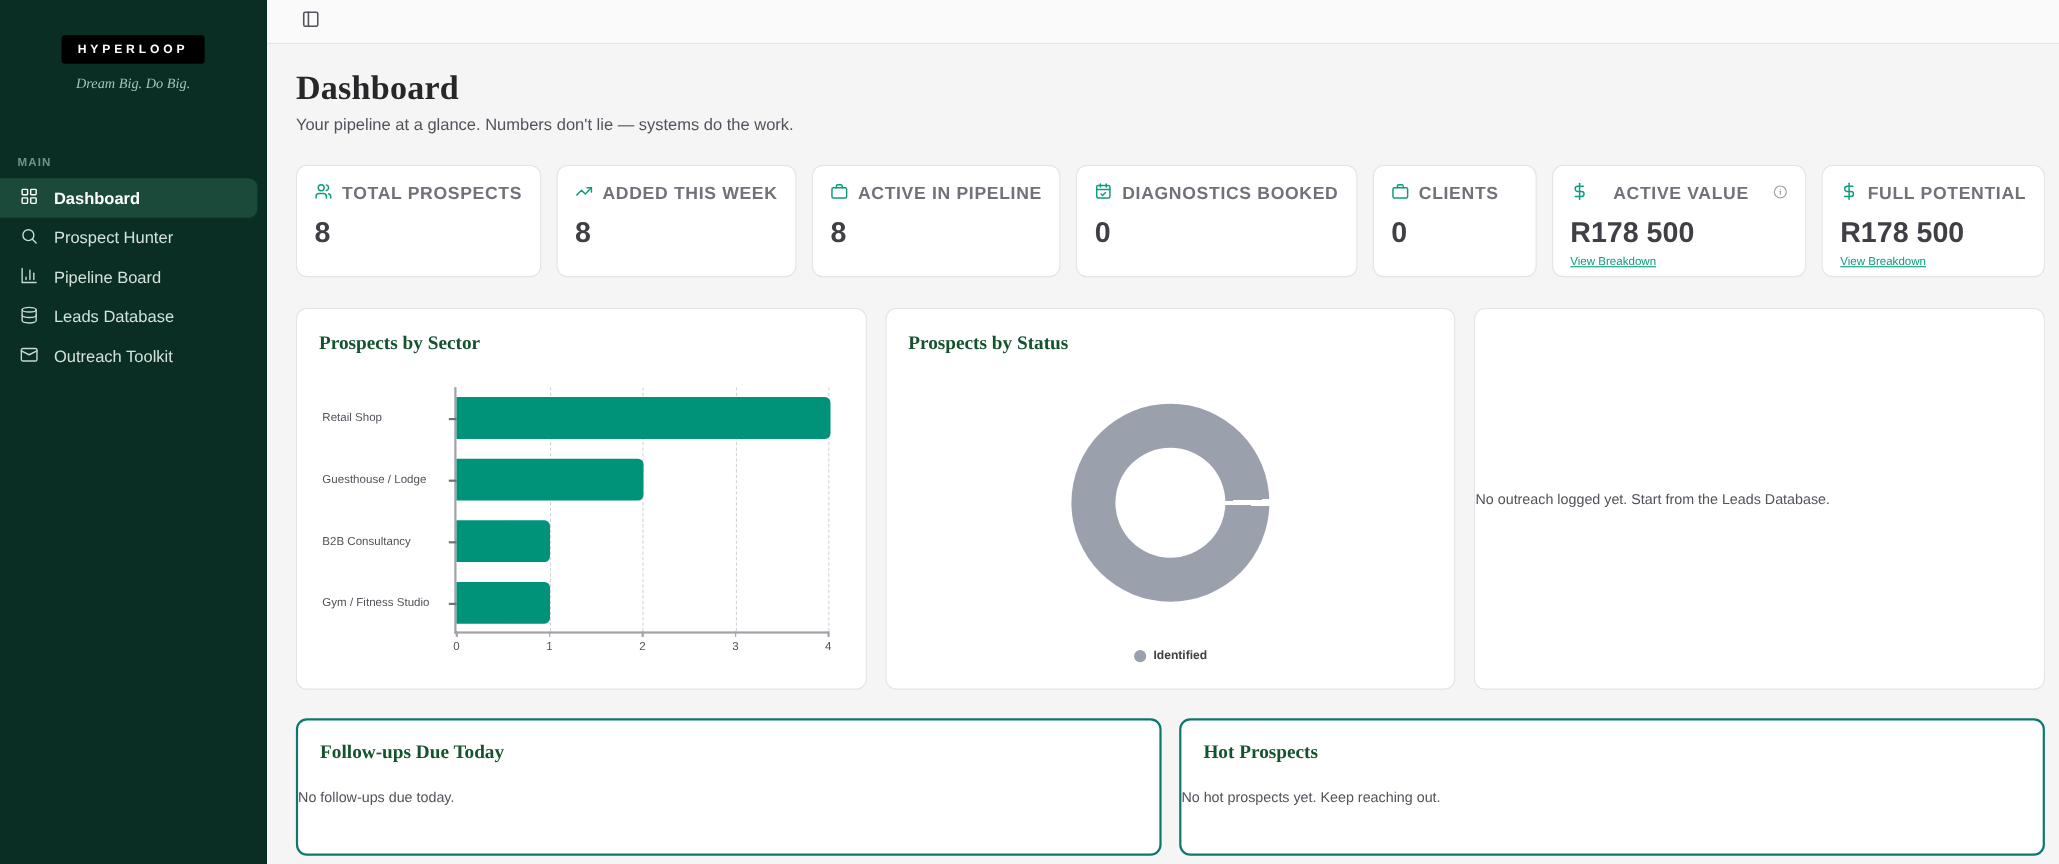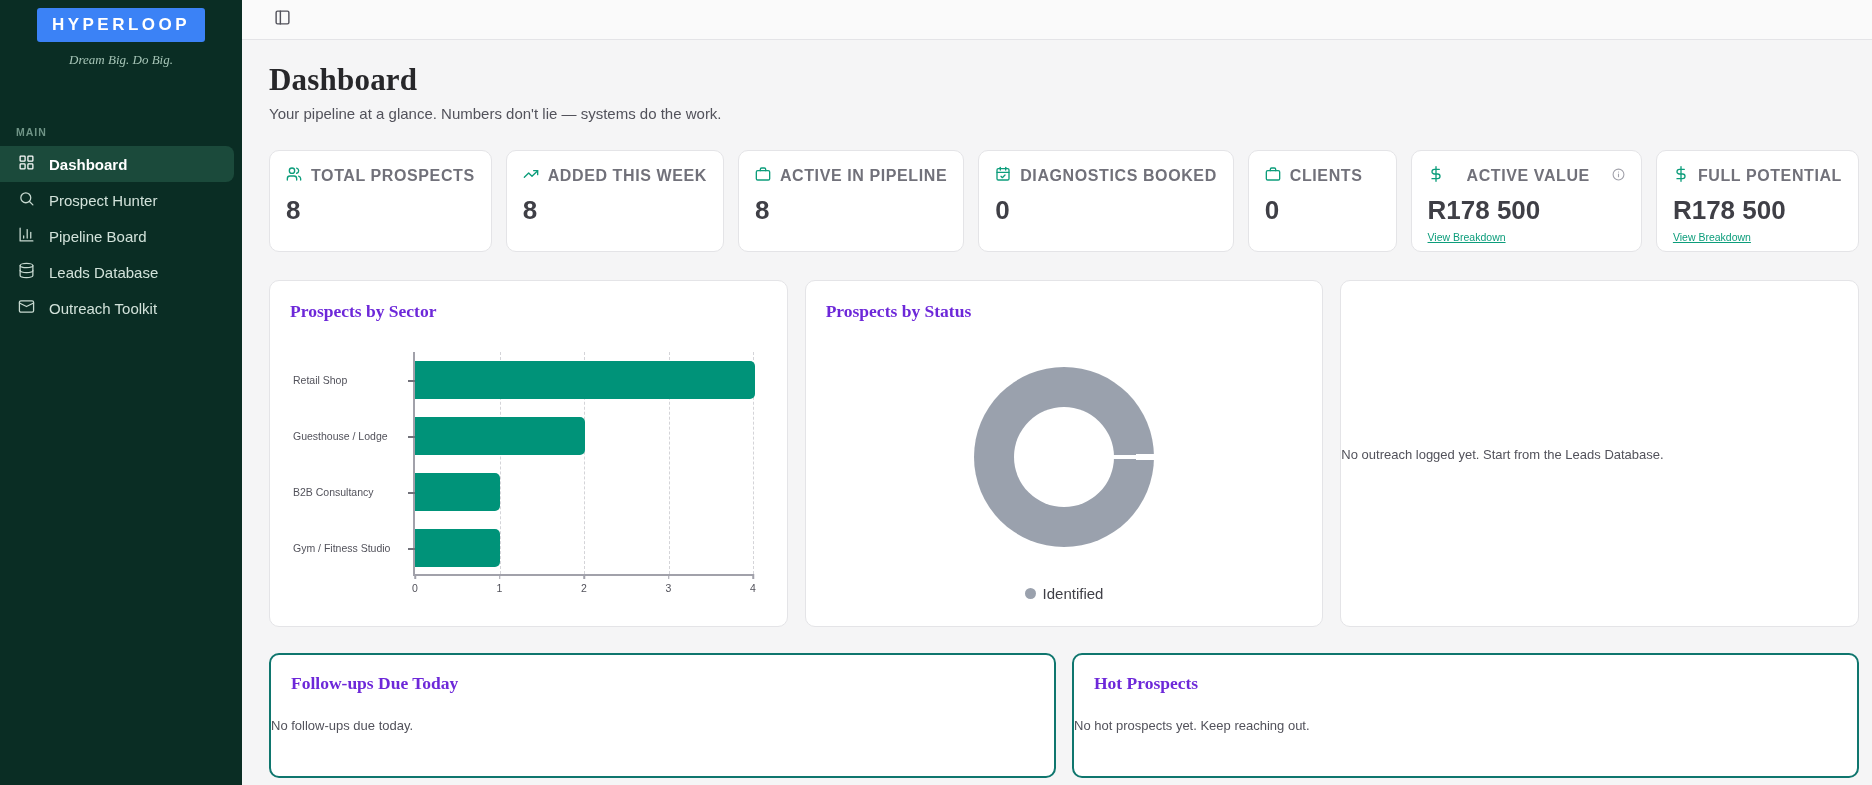"HYPERLOOP" .logo-badge { background: #3b82f6 -> #000000; font-size: 17px -> 11px; margin: 8px auto 0 -> 32px auto 0 }
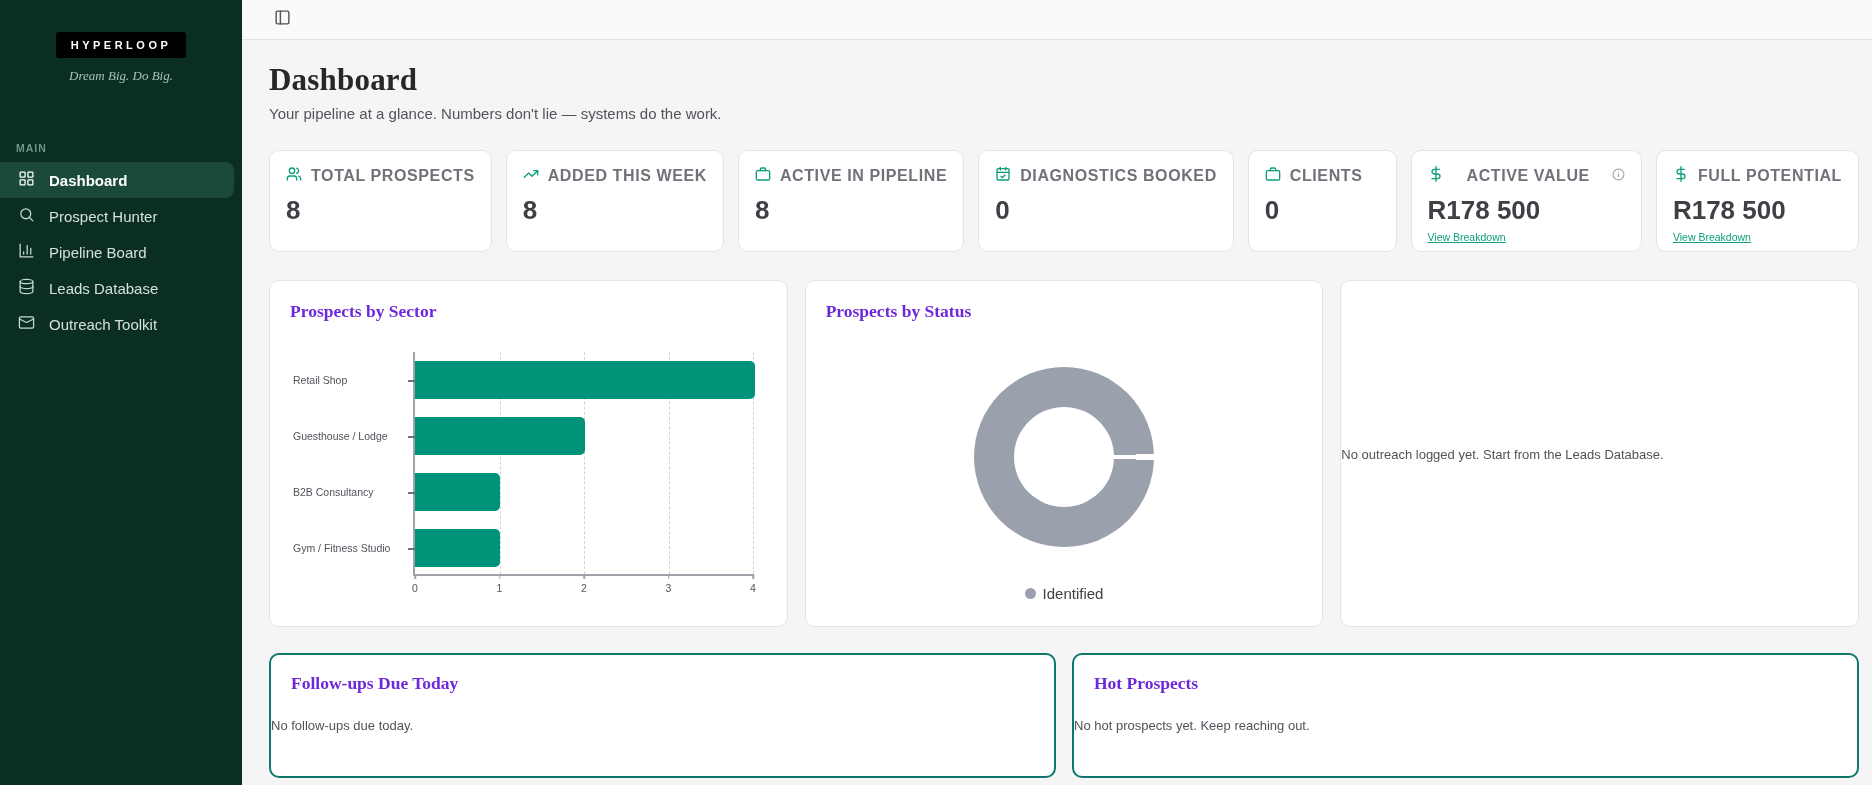"Prospects by Sector" .card-title { color: #6d28d9 -> #14532d }
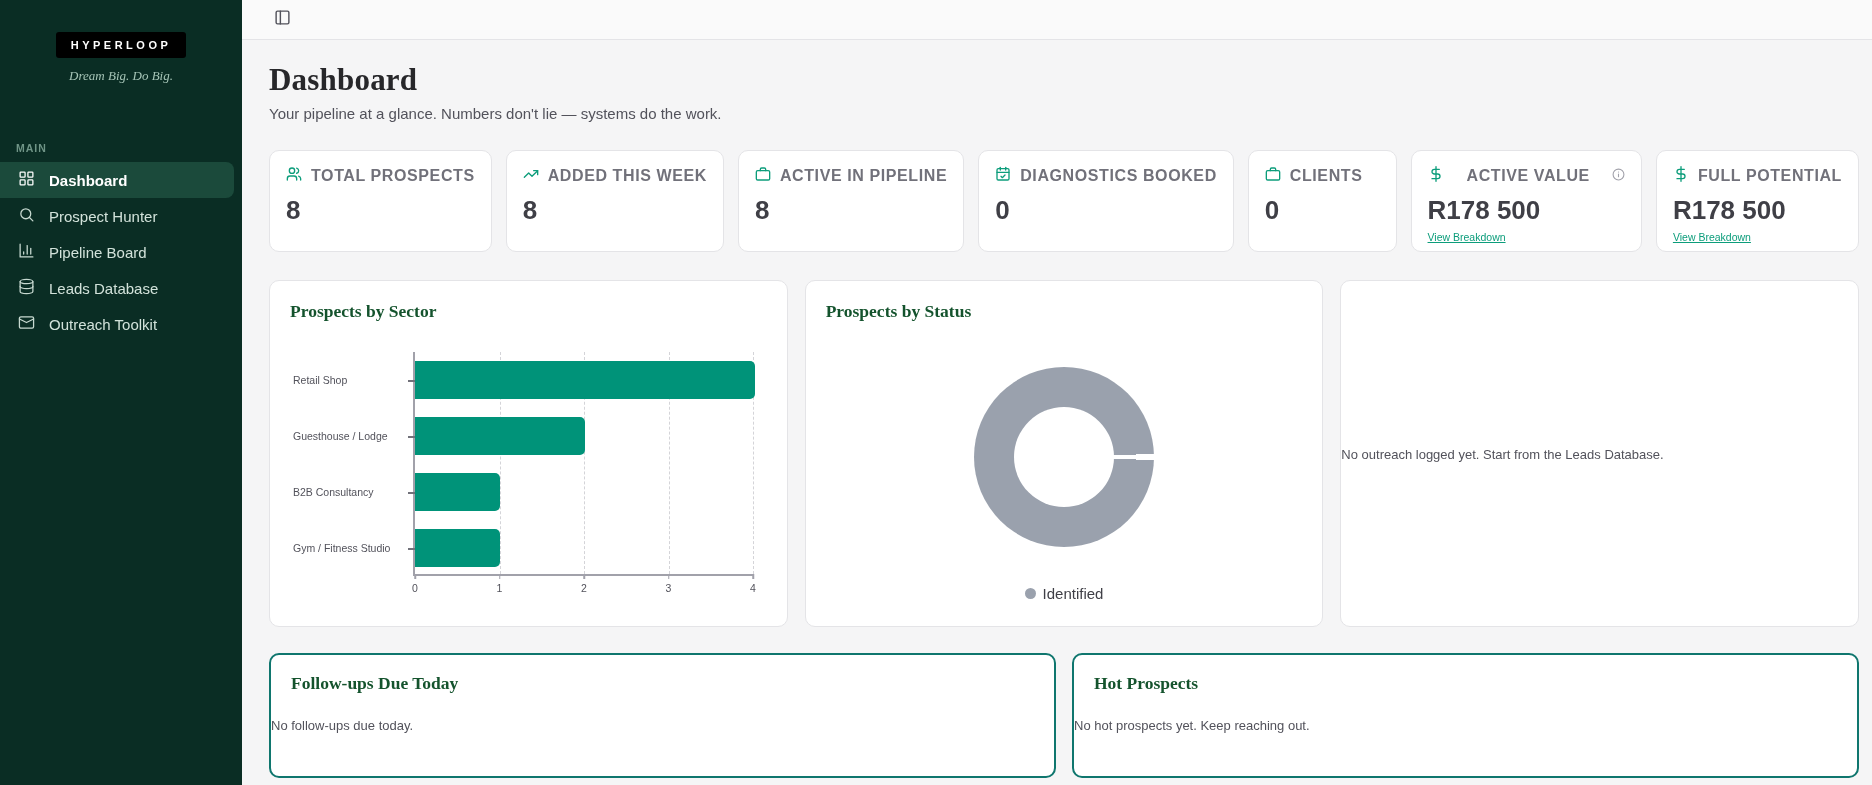"Identified" .legend-text { font-size: 15px -> 11px; font-weight: none -> bold }
